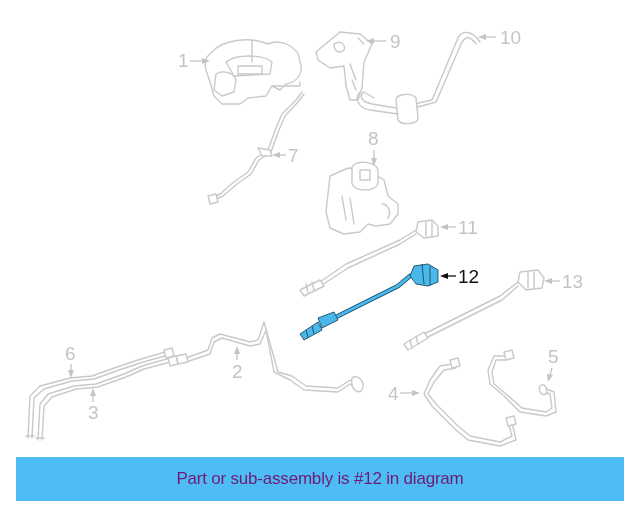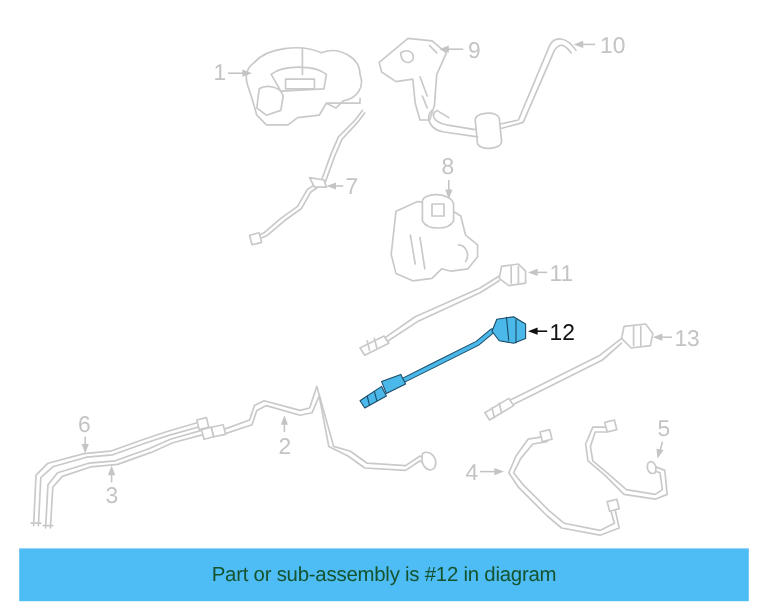"Part or sub-assembly is #12" #banner span { color: #14532d -> #701a75 }
